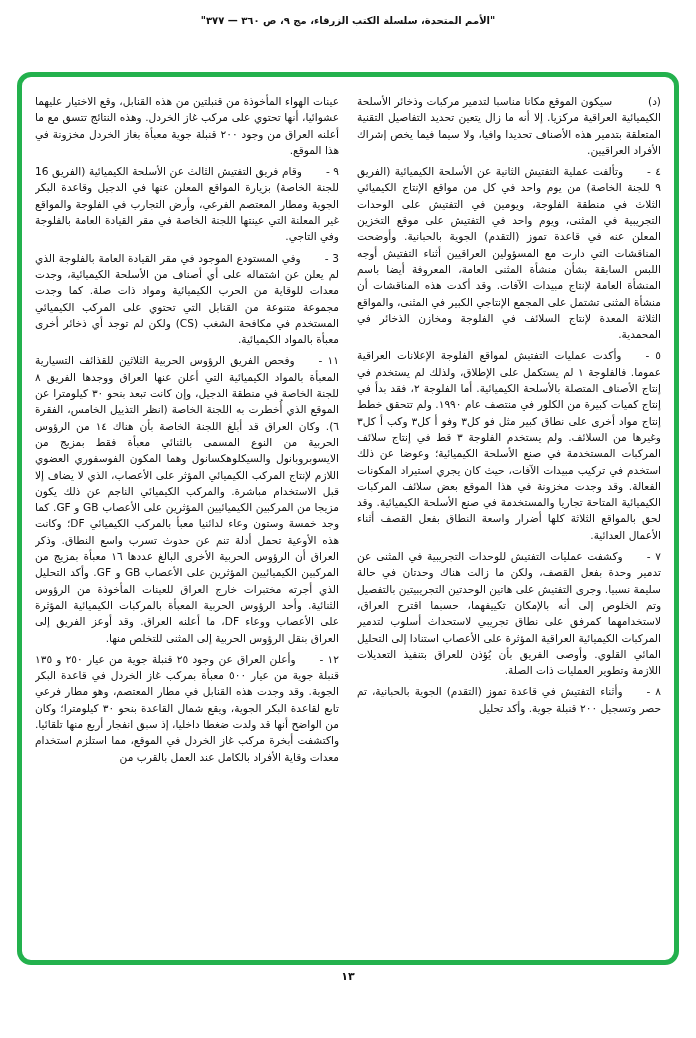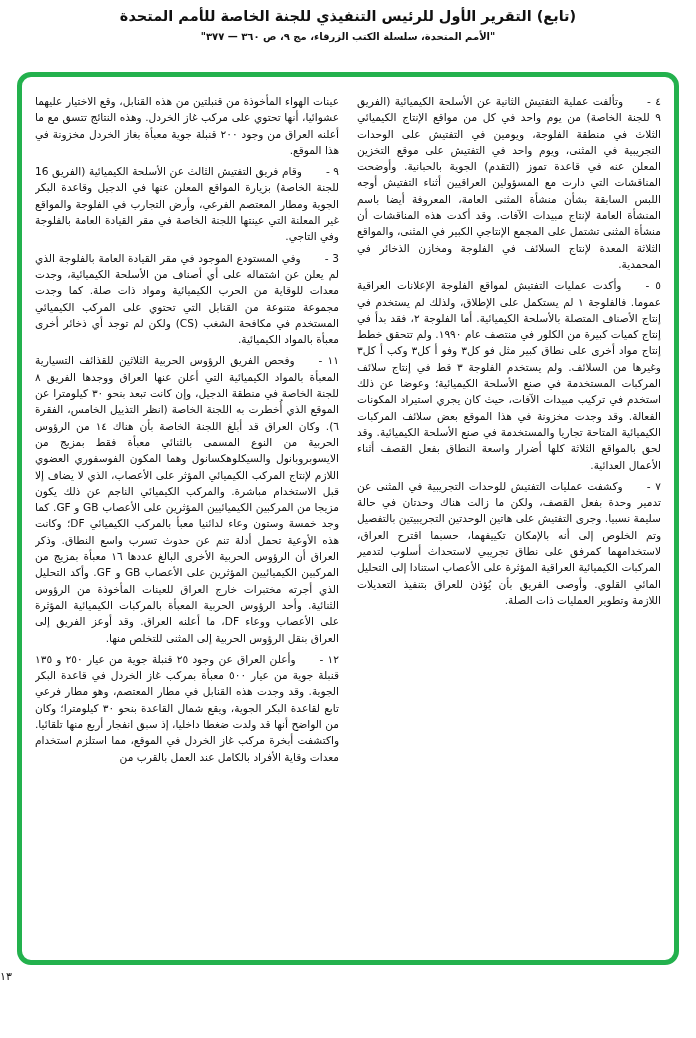"(تابع) التقرير الأول للرئيس التنفيذي" div.doc-title { html: <div>(تابع) التقرير الأول للرئيس التنفيذي للجنة الخاصة للأمم المتحدة</div> -> none }
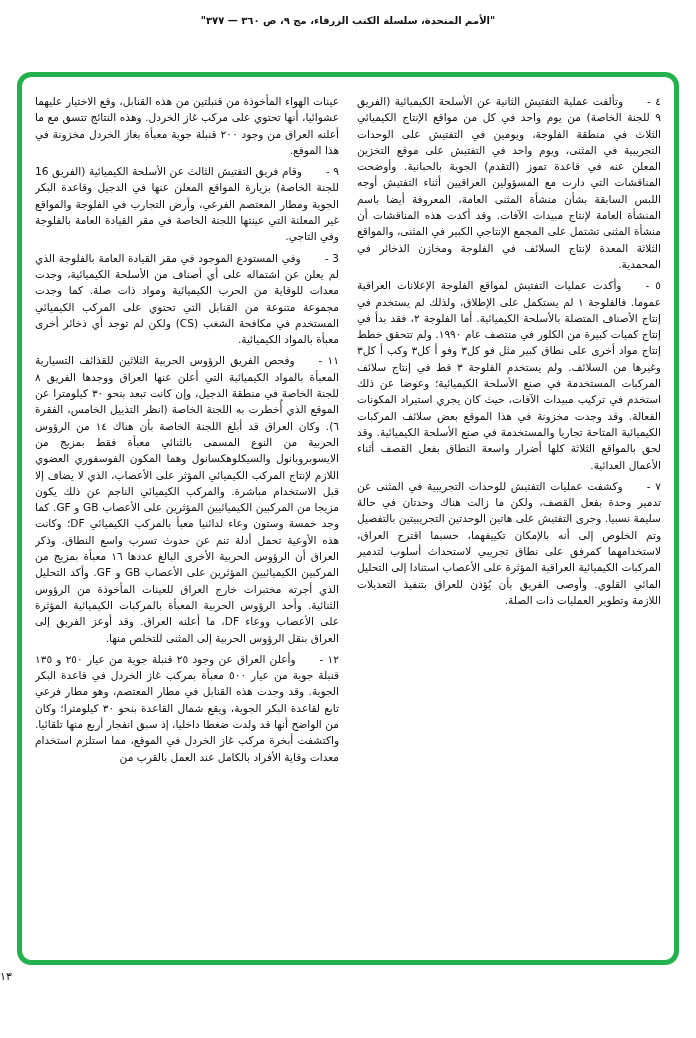"(د)سيكون الموقع مكانا مناسبا لتدمير" div.para { html: none -> <div> <span>(د)</span><span>سيكون الموقع مكانا مناسبا لتدمير مركبات وذخائر الأسلحة الكيميائية العراقية مركزيا. إلا أنه ما زال يتعين تحديد التفاصيل التقنية المتعلقة بتدمير هذه الأصناف تحديدا وافيا، ولا سيما فيما يخص إشراك الأفراد العراقيين.</span> </div> }
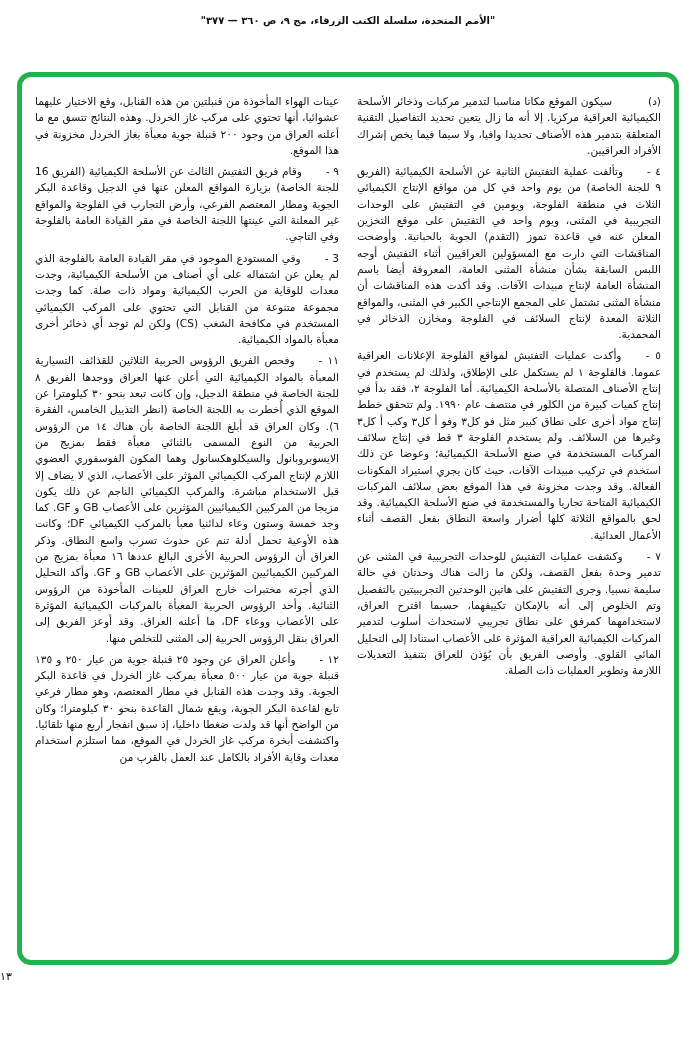"٨ -وأثناء التفتيش في قاعدة" div.para { html: none -> <div> <span>٨ -</span><span>وأثناء التفتيش في قاعدة تموز (التقدم) الجوية بالحبانية، تم حصر وتسجيل ٢٠٠ قنبلة جوية. وأكد تحليل</span> </div> }
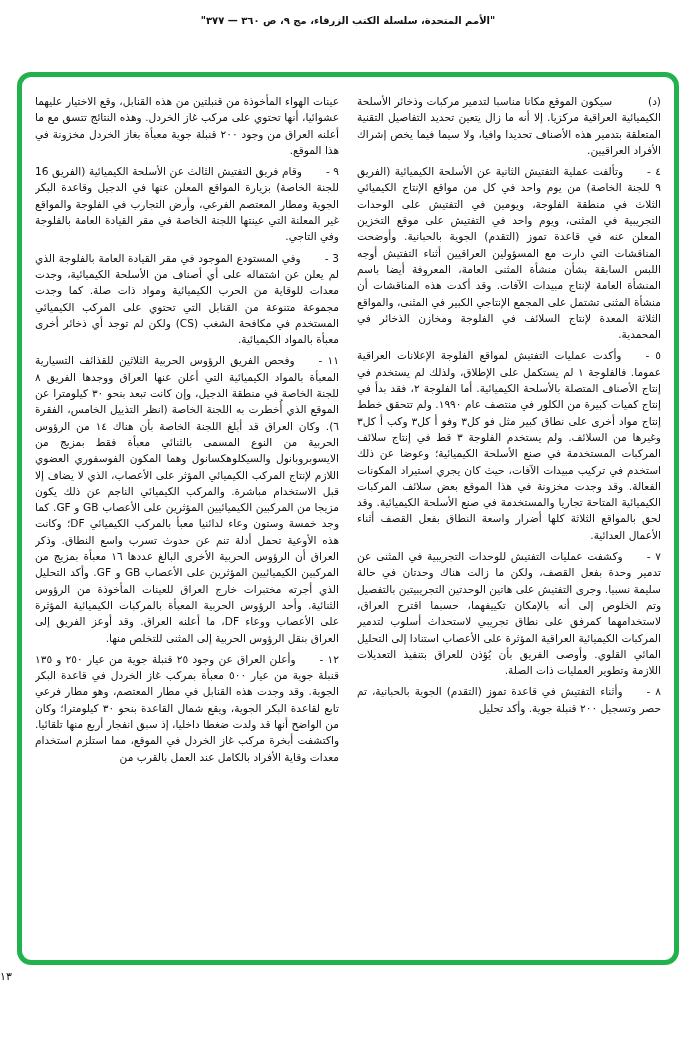"١٣" .page-number { font-weight: normal -> bold; text-align: left -> center }
